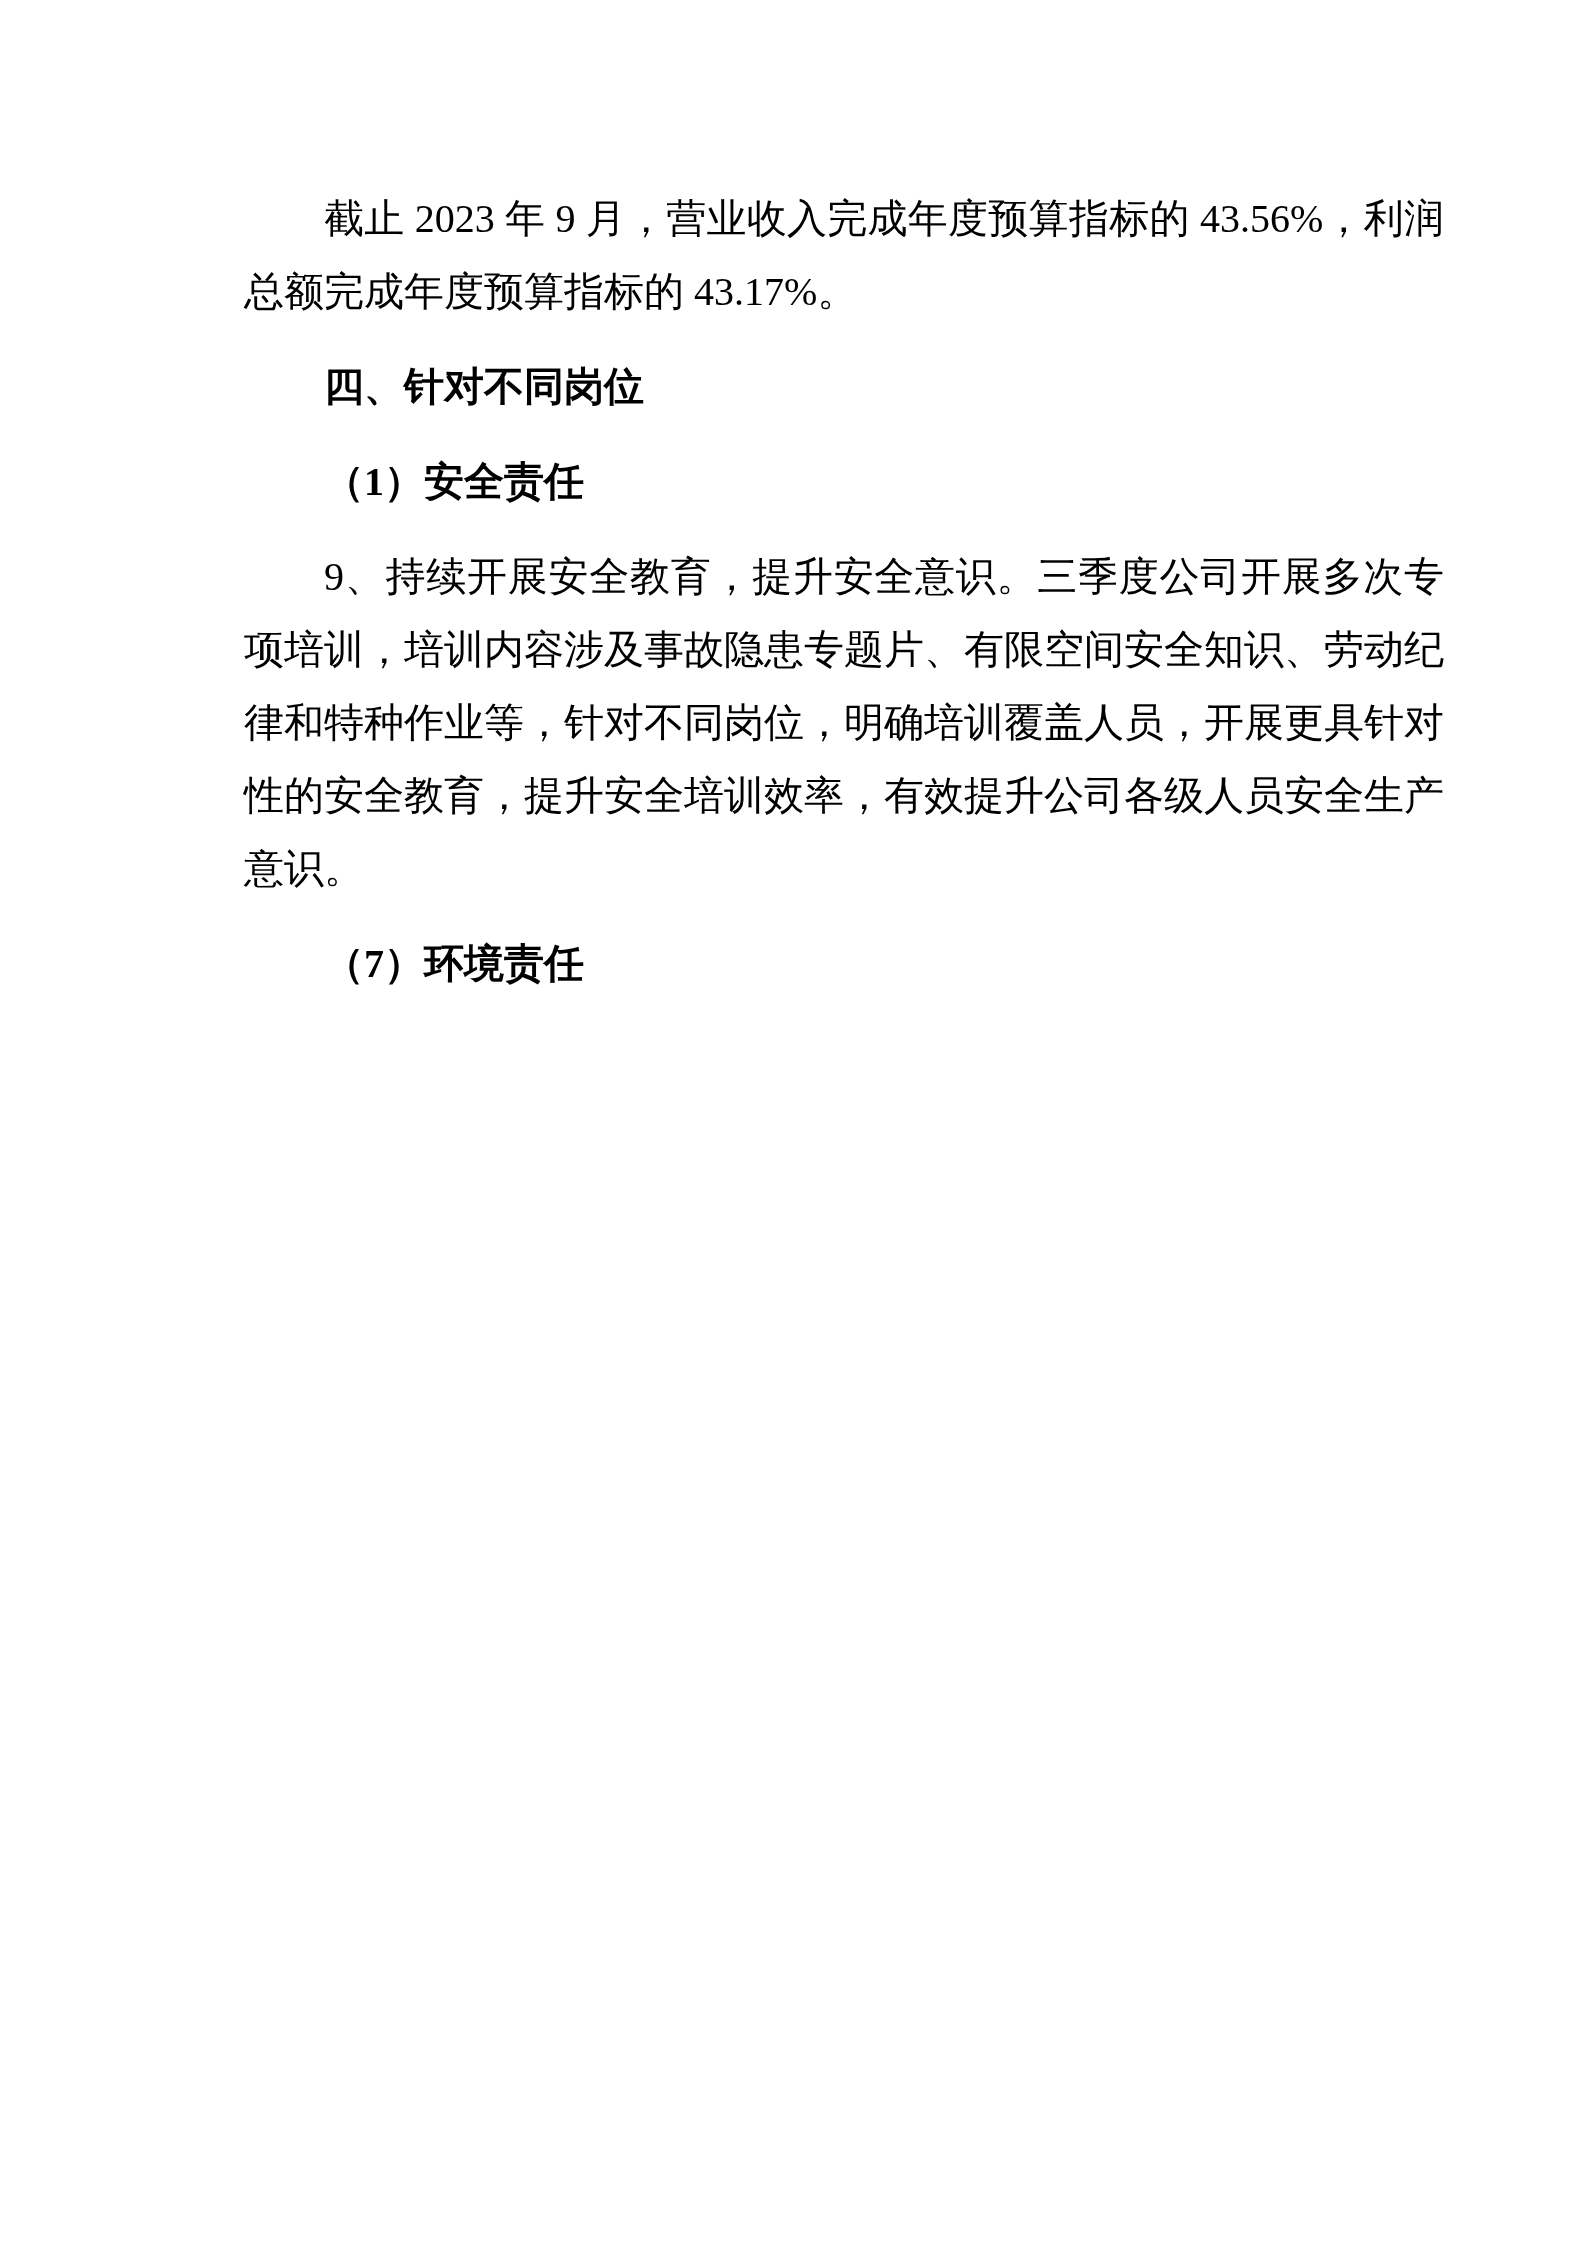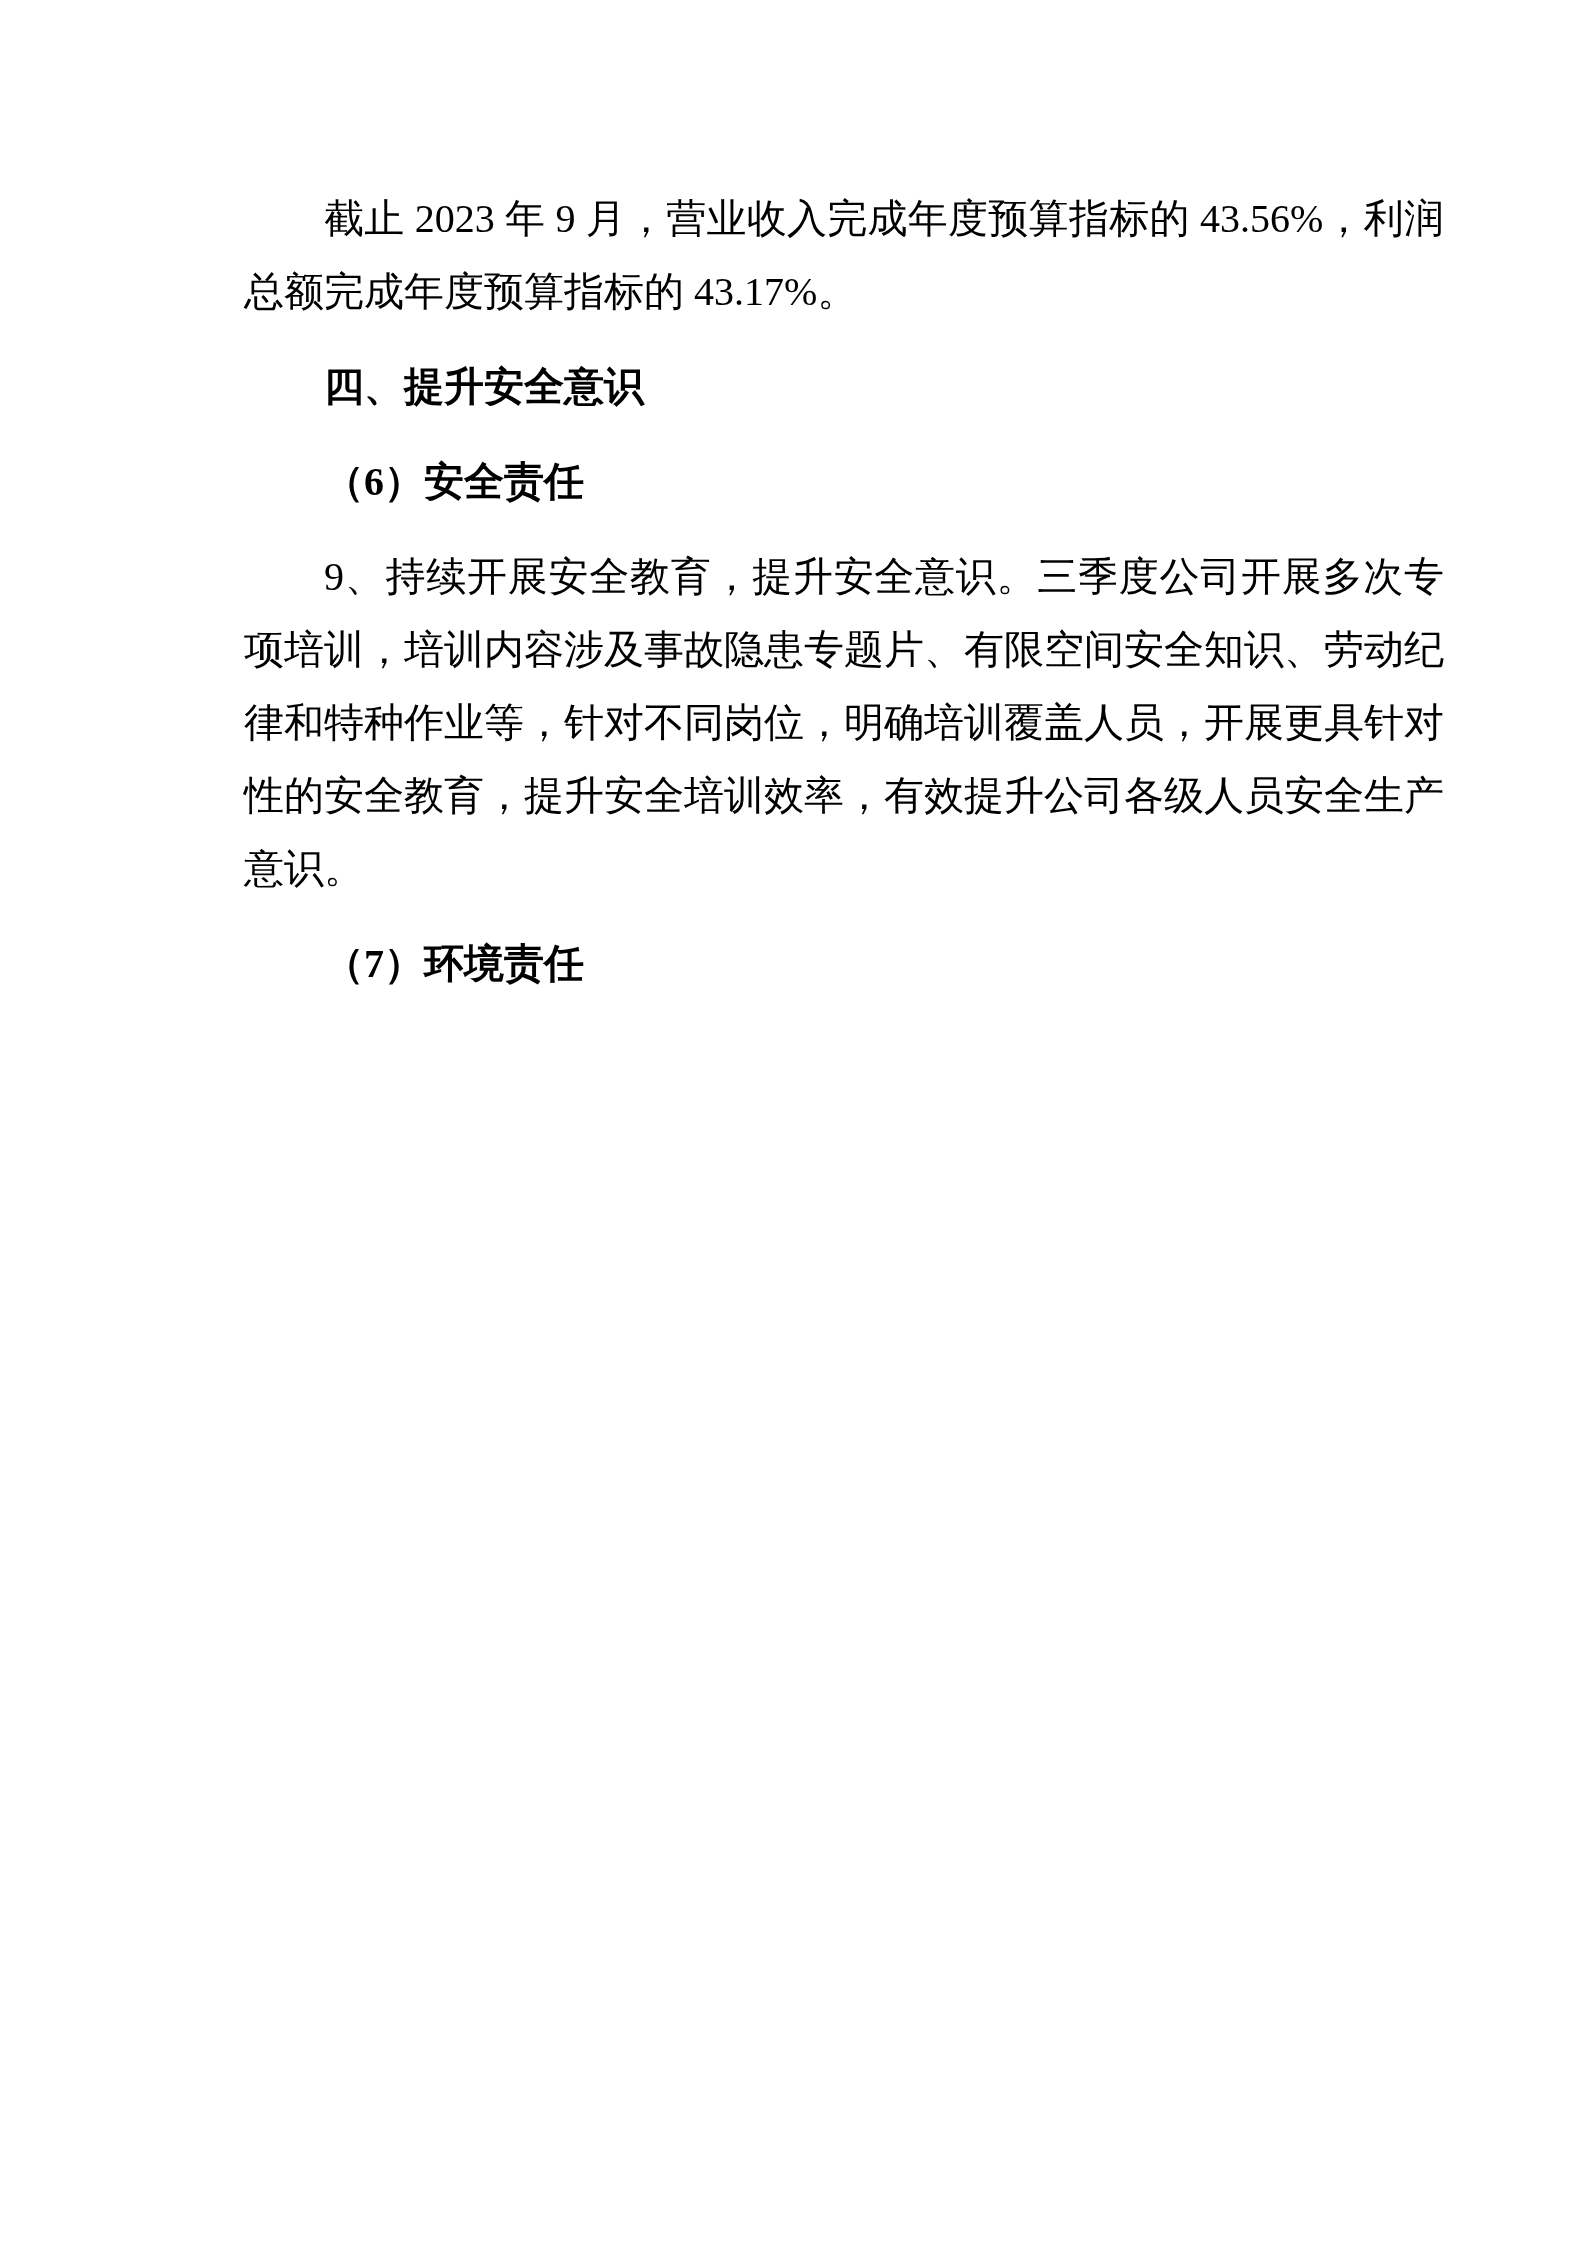"四、提升安全意识" p.block { text: 提升安全意识 -> 针对不同岗位 }
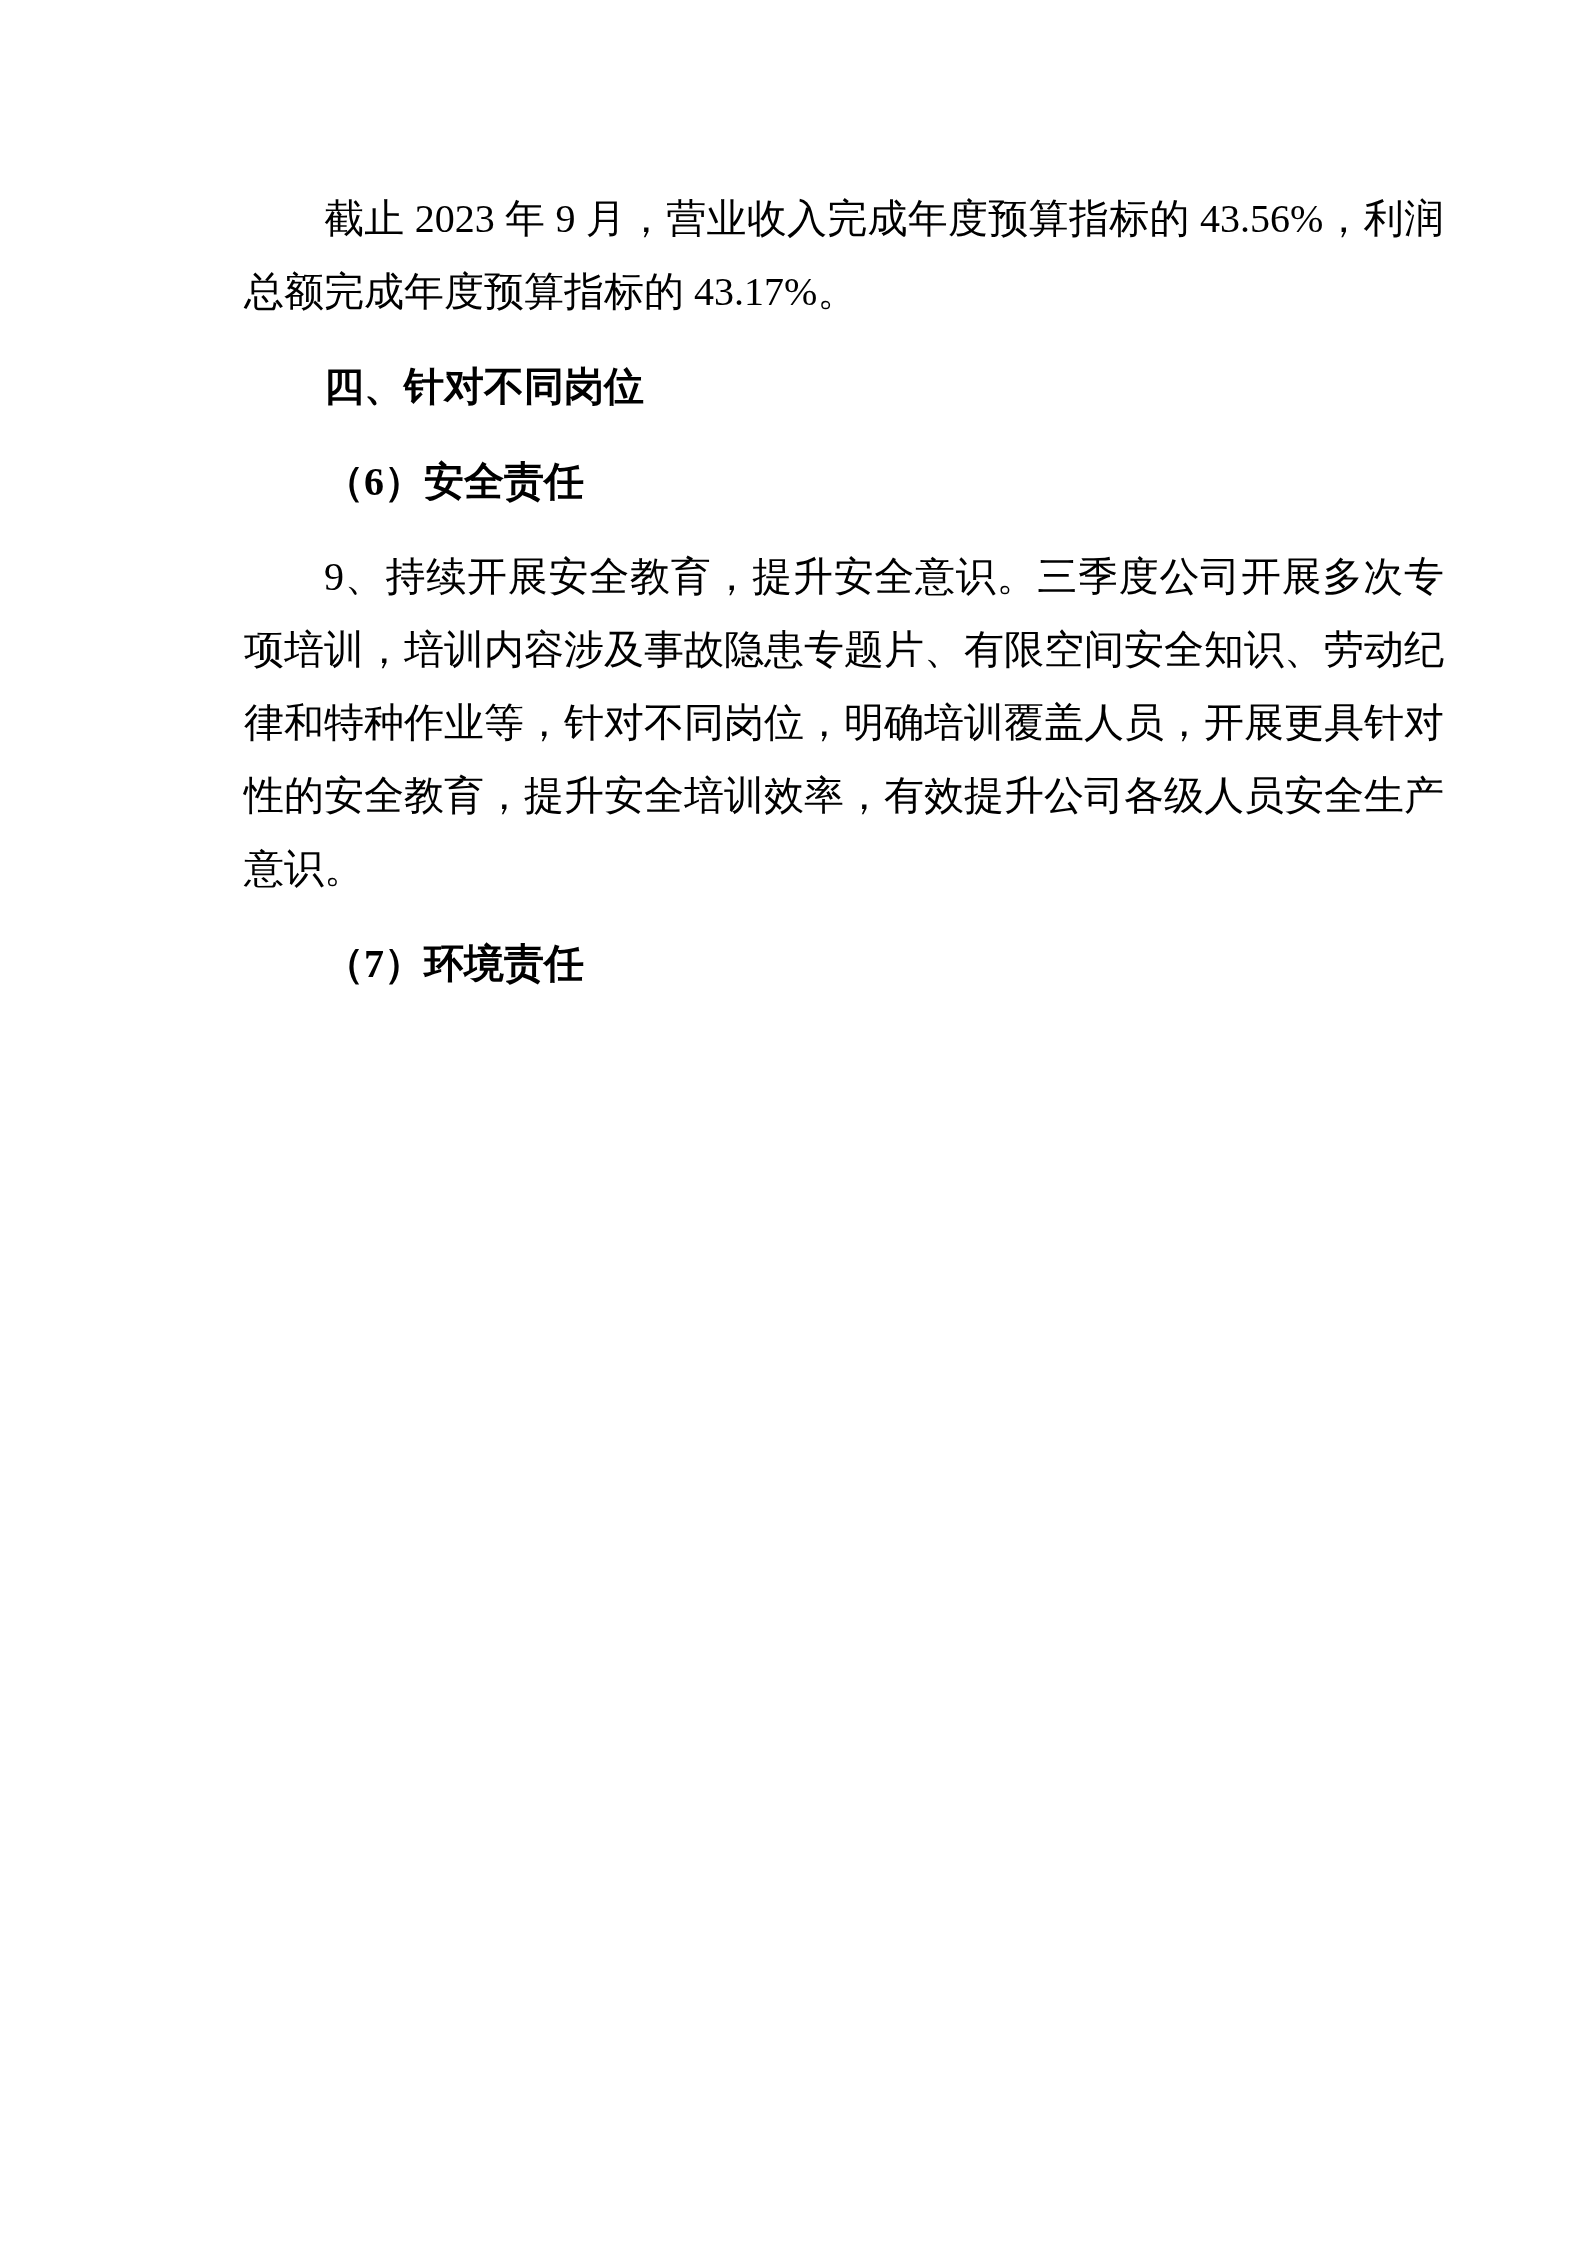"（6）安全责任" p.block { text: 6 -> 1 }
